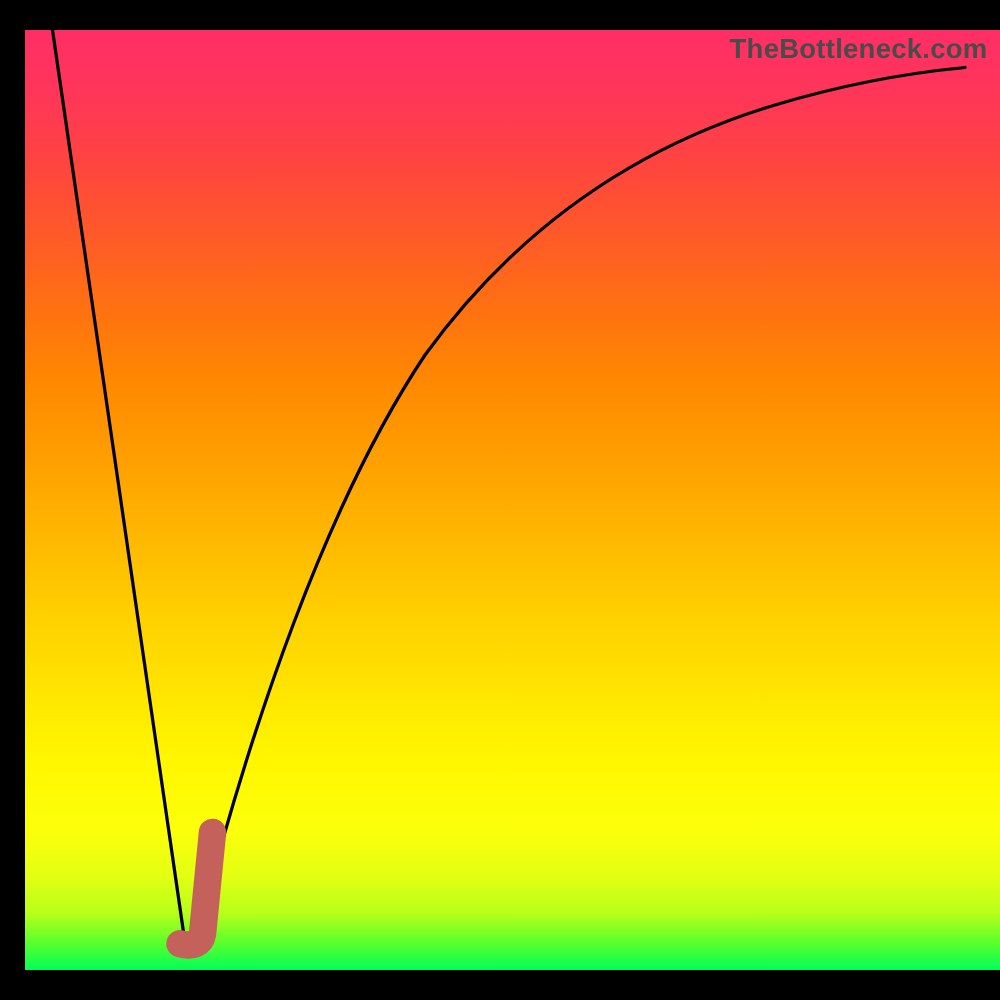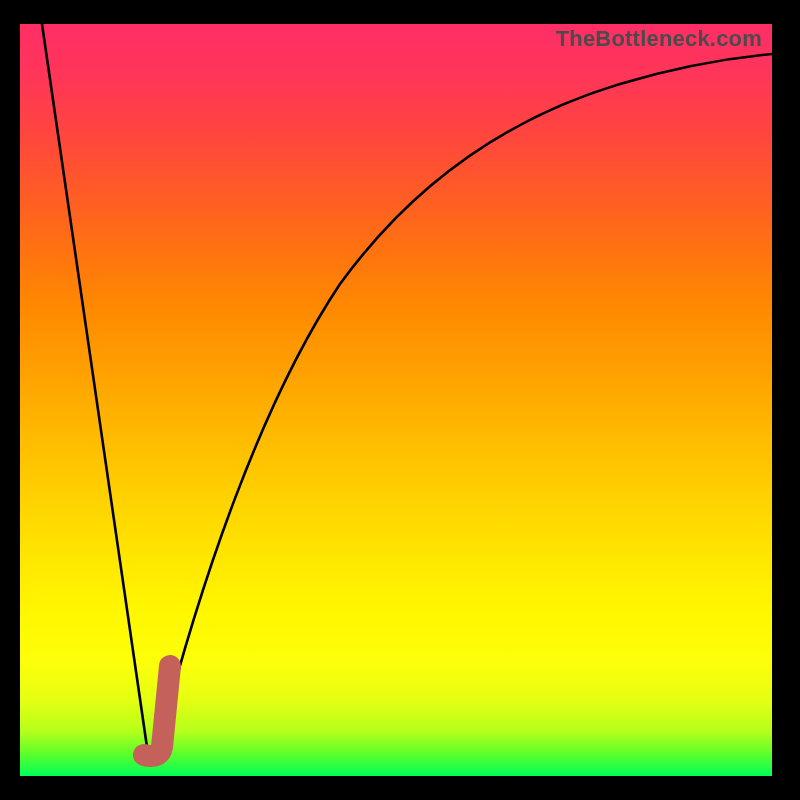"TheBottleneck.com" .plot-area { padding-left: none -> 28px }
